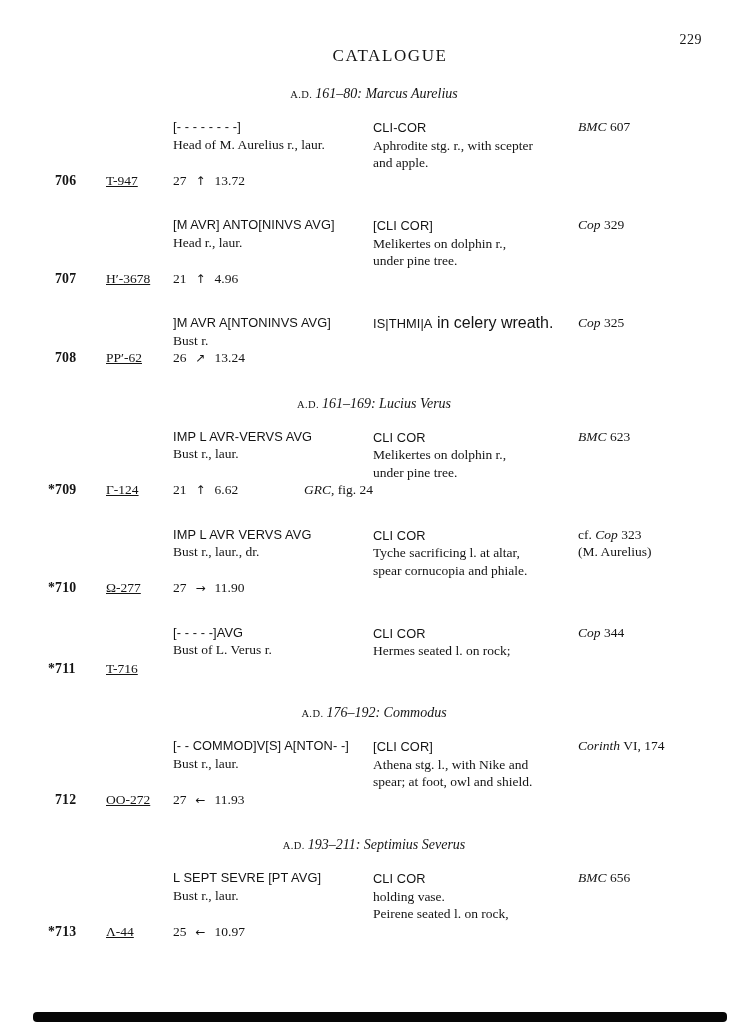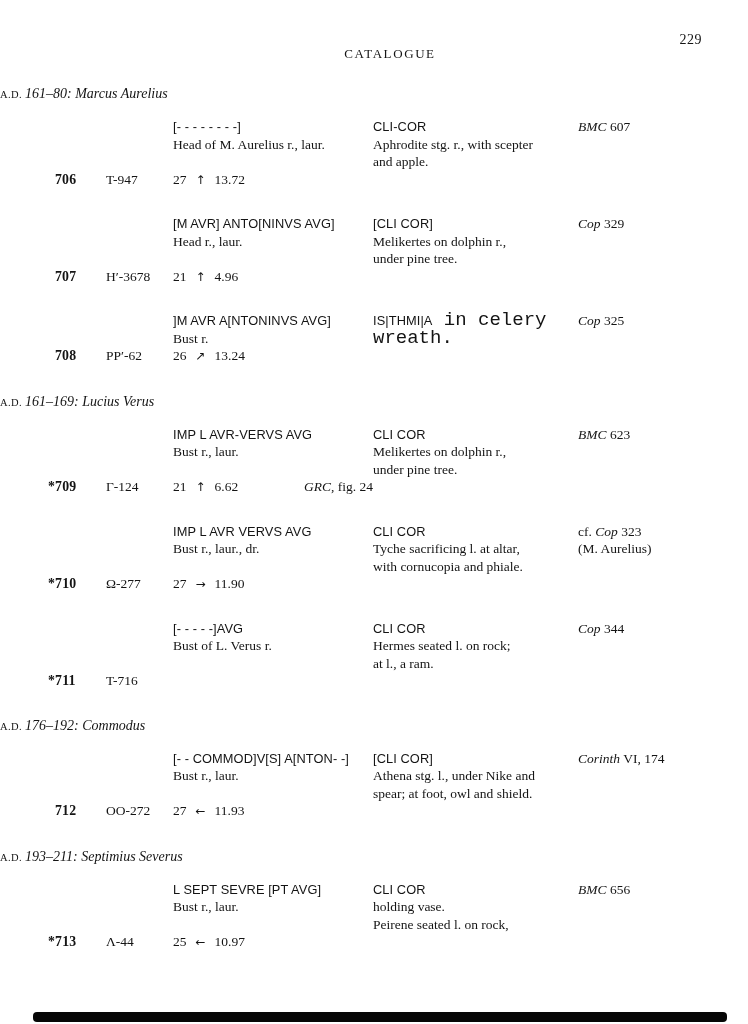"CATALOGUE" .title { font-size: 13px -> 17px }
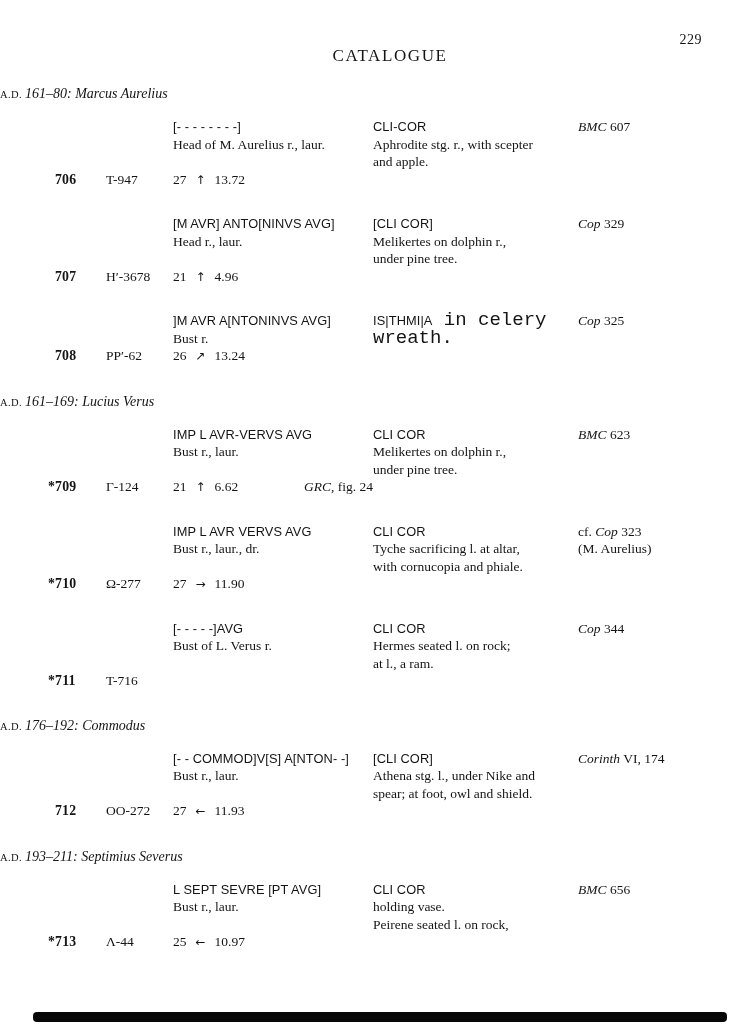"A.D. 161–80: Marcus Aurelius" .section-heading { text-align: left -> center }
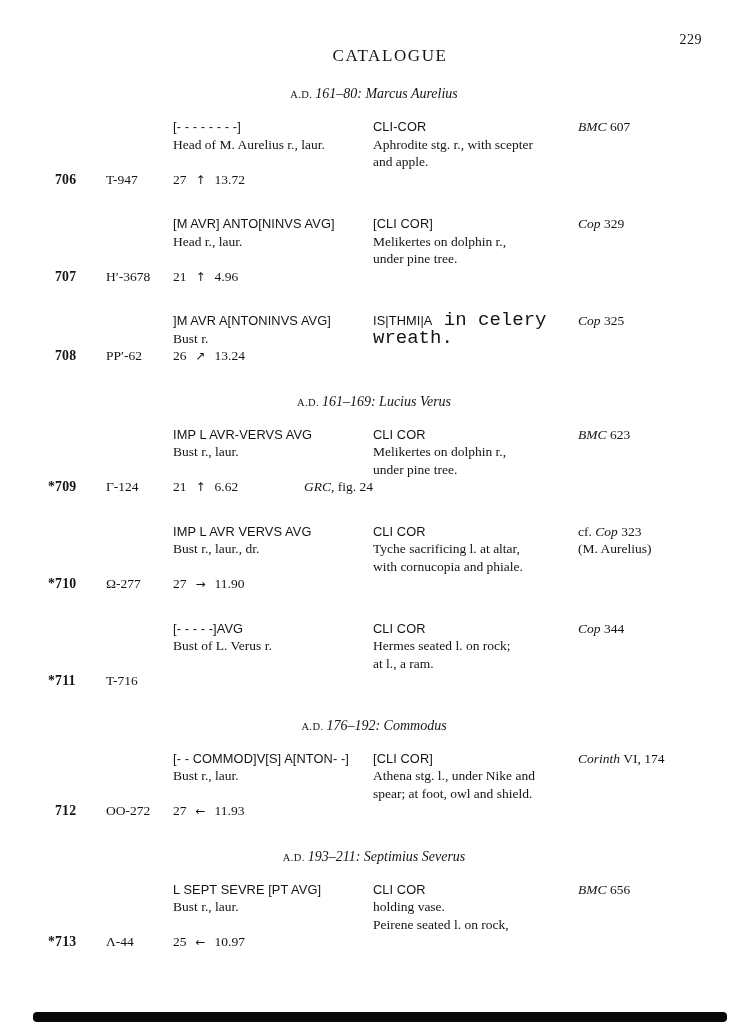"T-947" .inv { text-decoration: none -> underline }
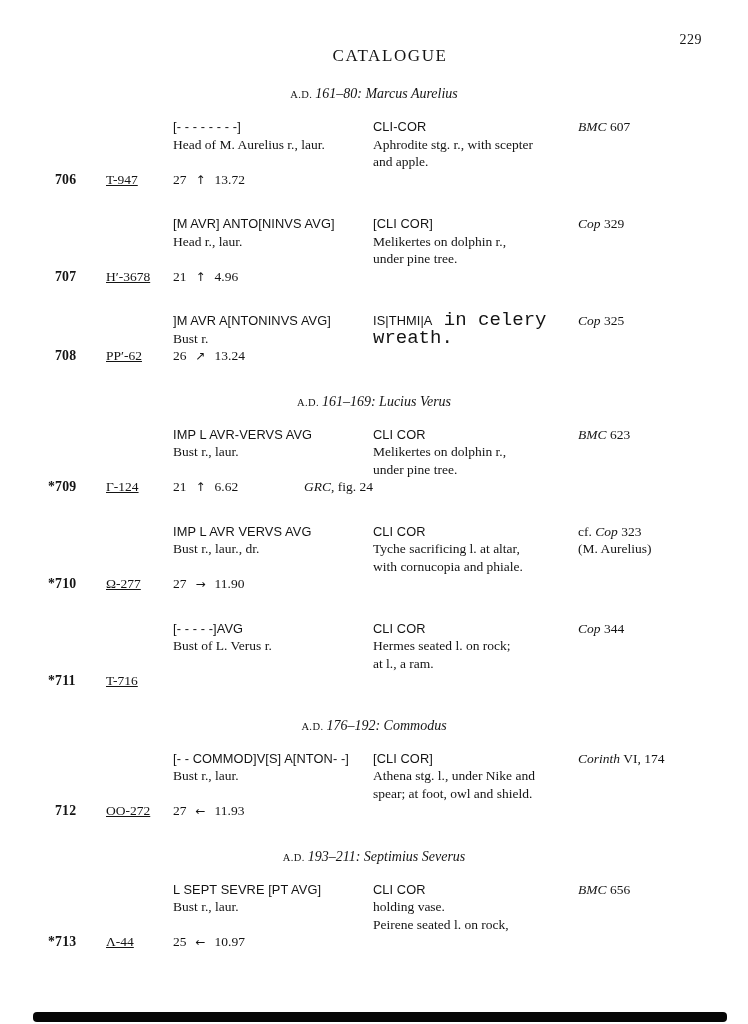"in celery wreath." .serif-inline { font-family: Liberation Mono, monospace -> Liberation Sans, sans-serif; font-size: 19px -> 16px }
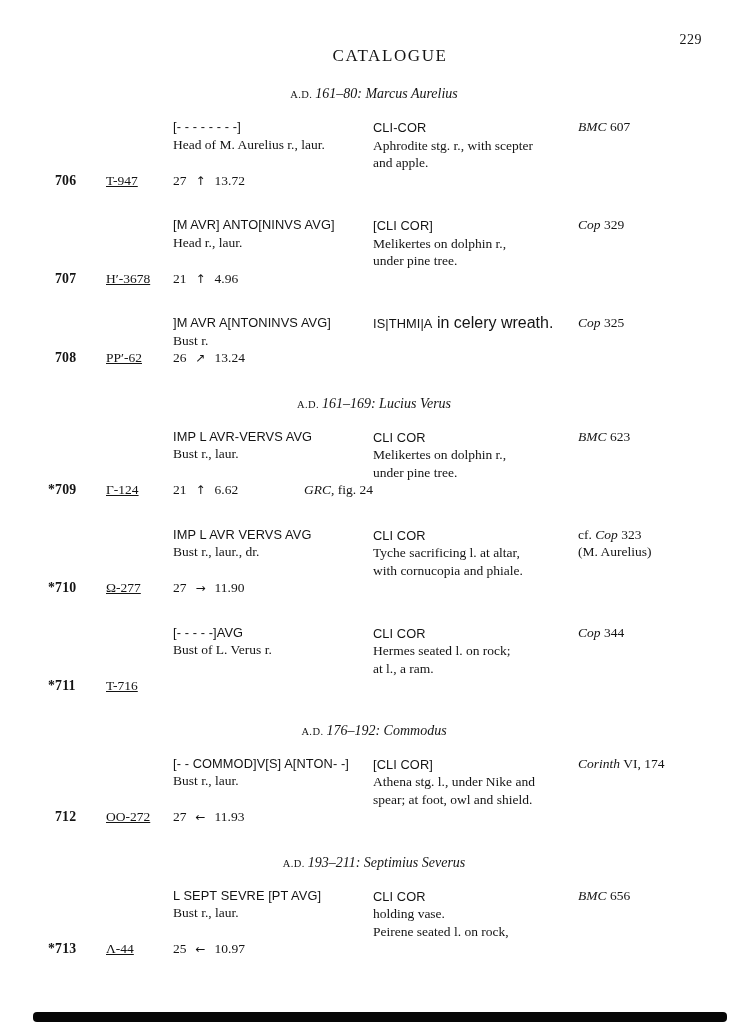"with cornucopia and phiale." div { text: with -> spear }
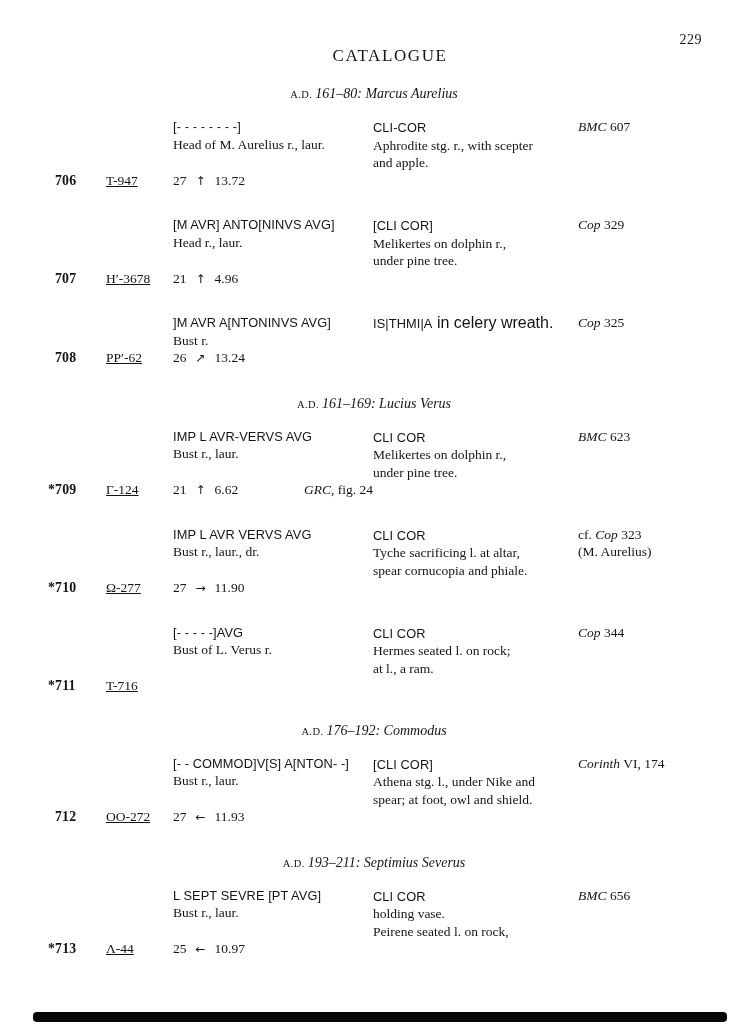"at l., a ram." div { html: <div>at l., a ram.</div> -> none }
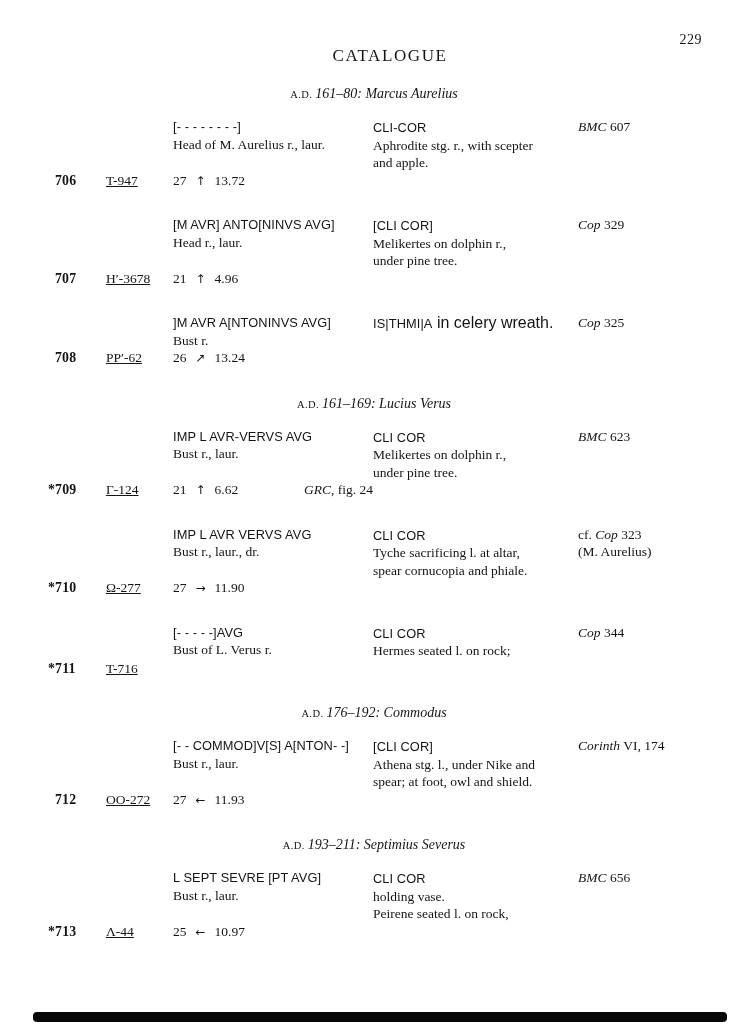"Athena stg. l., under Nike" div { text: under -> with }
